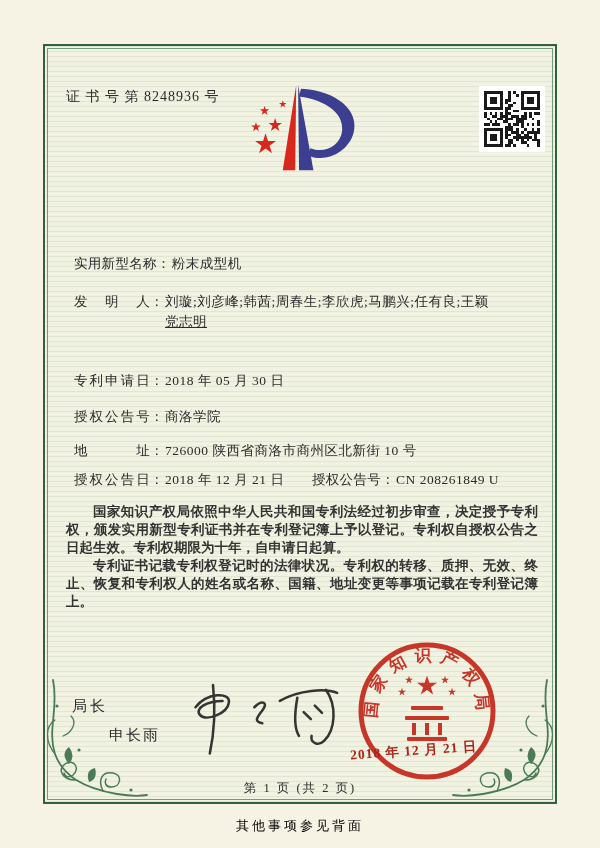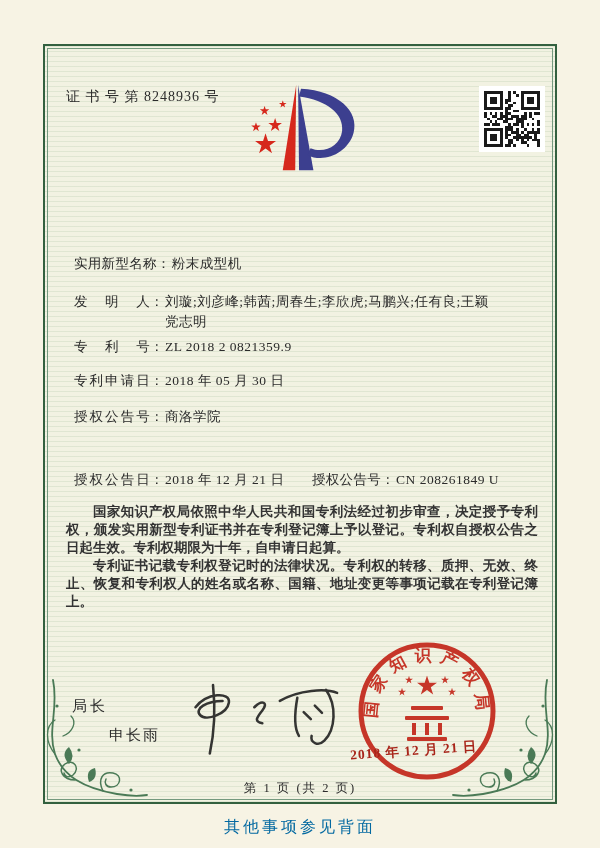"党志明" div.abs { text-decoration: none -> underline }
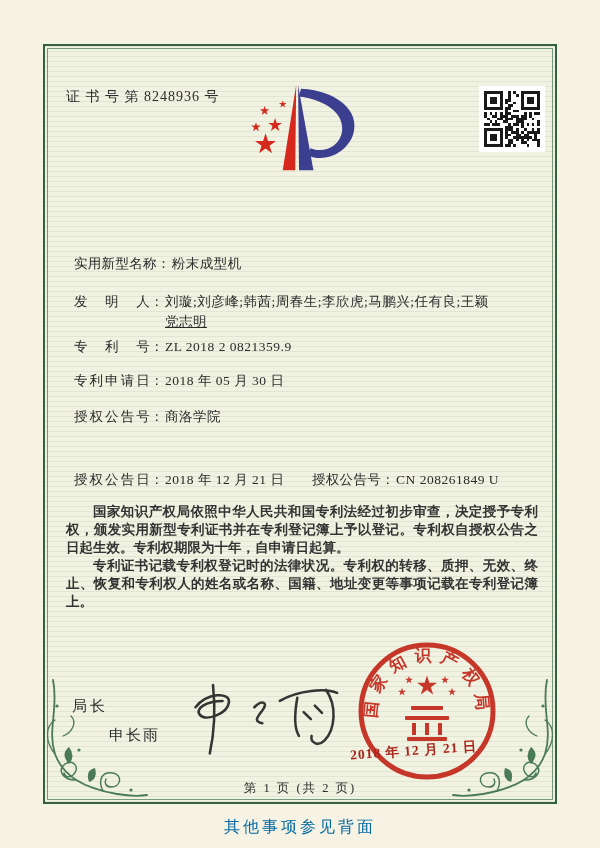"专利号：ZL 2018 2 0821359.9" div.abs { html: <div> <span>专利号</span><span>：</span><span>ZL 2018 2 0821359.9</span> </div> -> none }
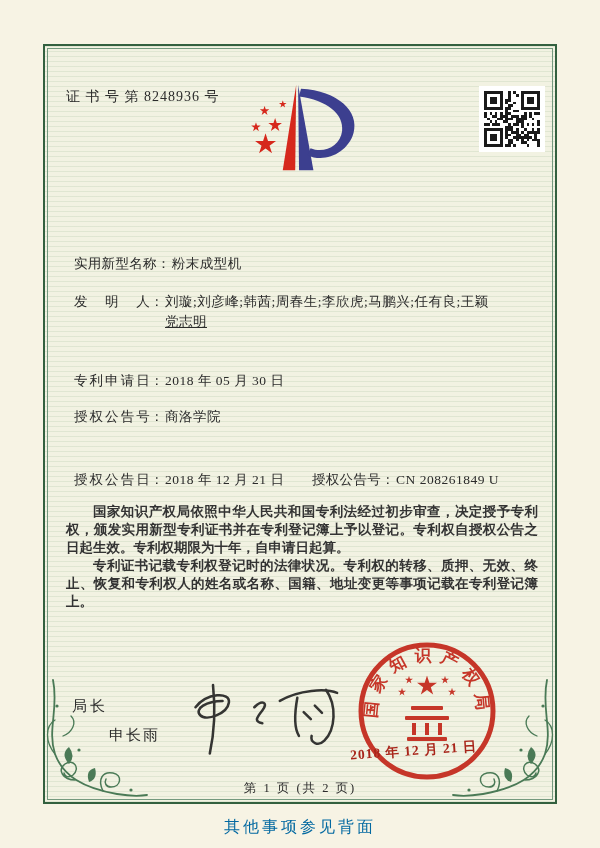"地址：726000 陕西省商洛市商州区北新街 10 号" div.abs { html: none -> <div> <span>地址</span><span>：</span><span>726000 陕西省商洛市商州区北新街 10 号</span> </div> }
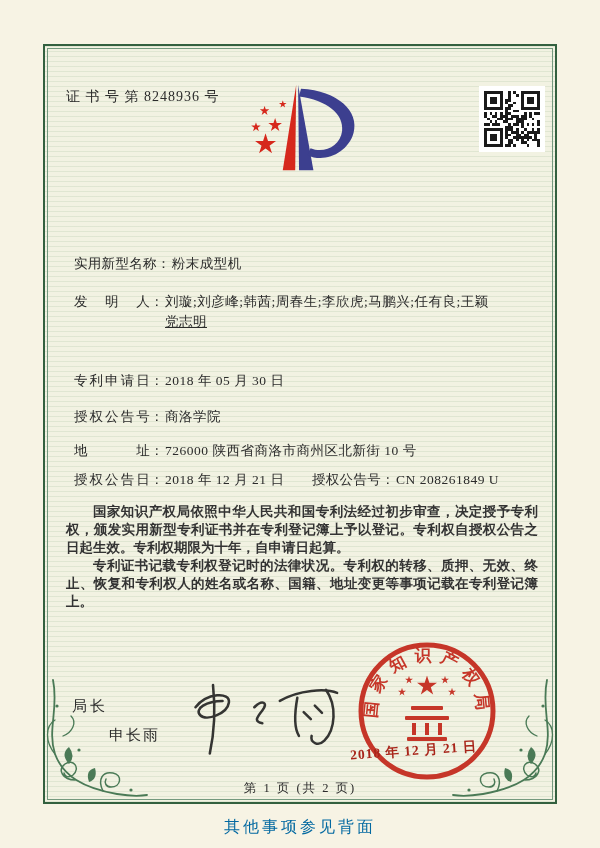"其他事项参见背面" .back-note { color: #0369a1 -> #000000; font-size: 16px -> 13px }
